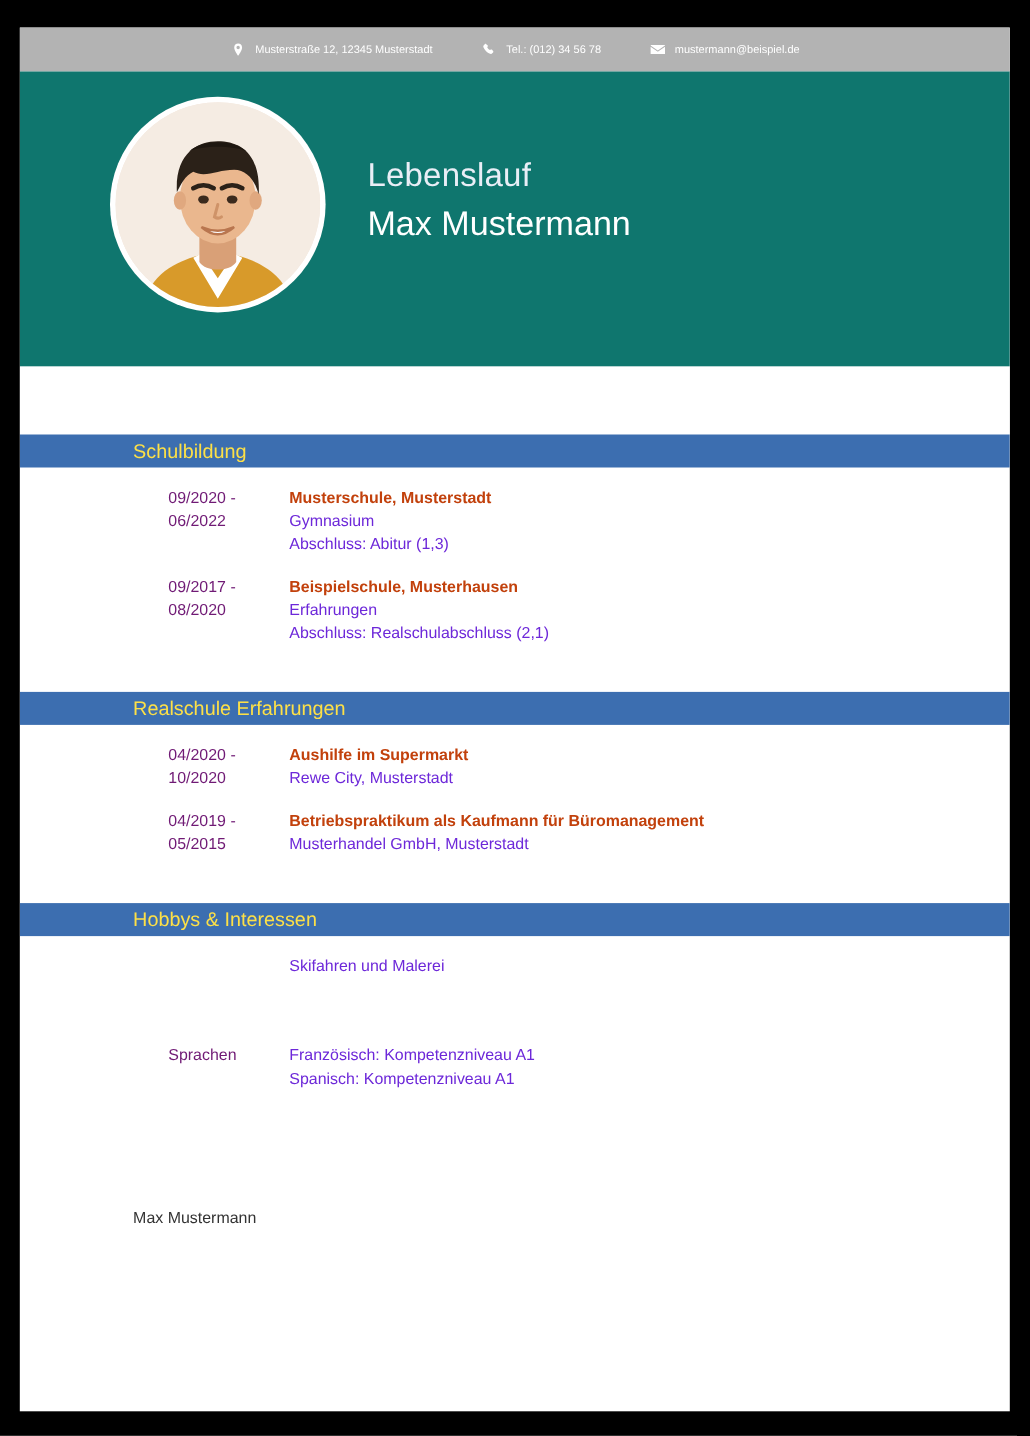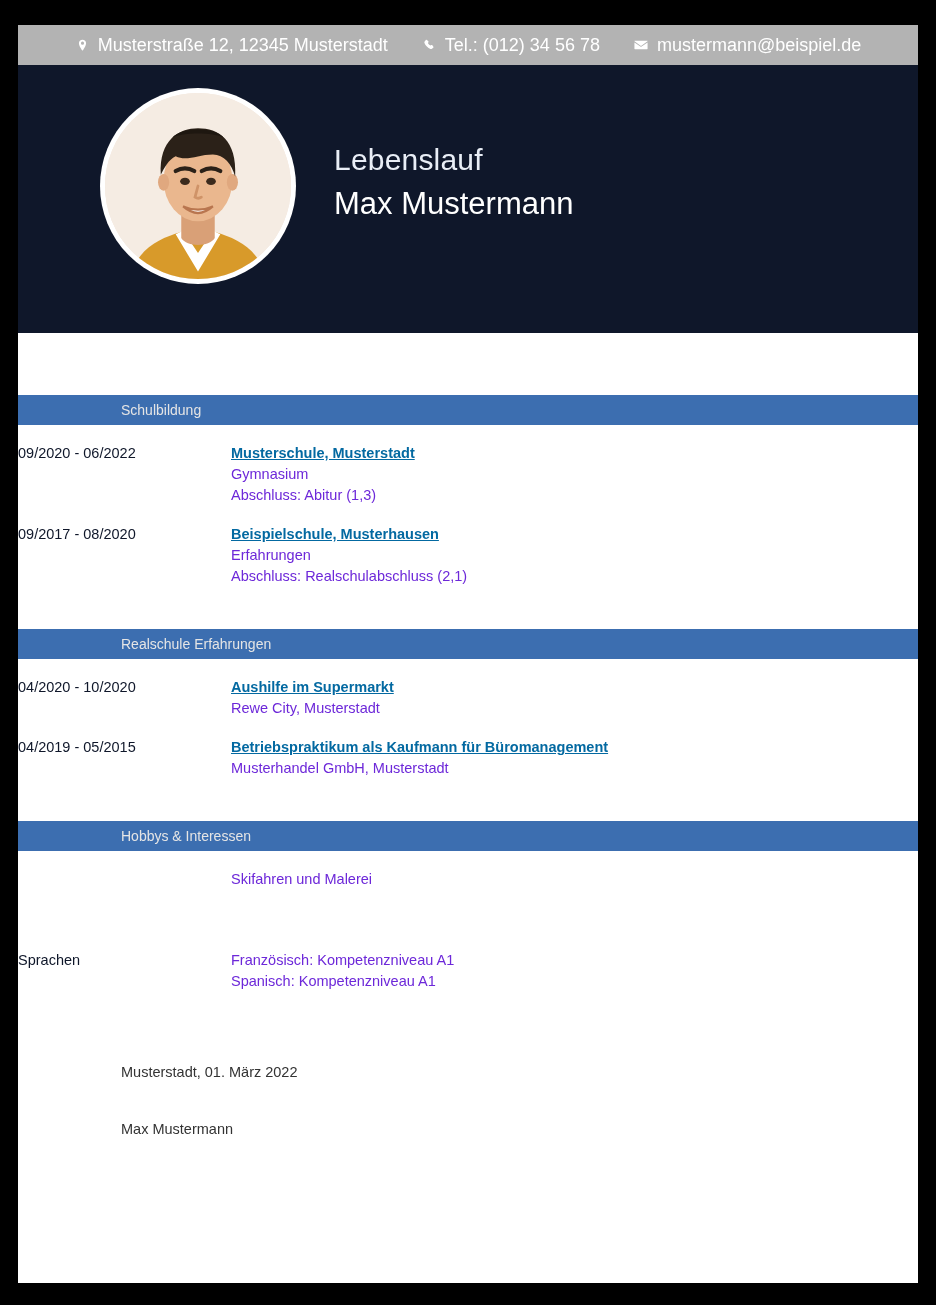"Musterstraße 12, 12345 Musterstadt" .contact-bar { font-size: 18px -> 10px; gap: 34px -> 44px }
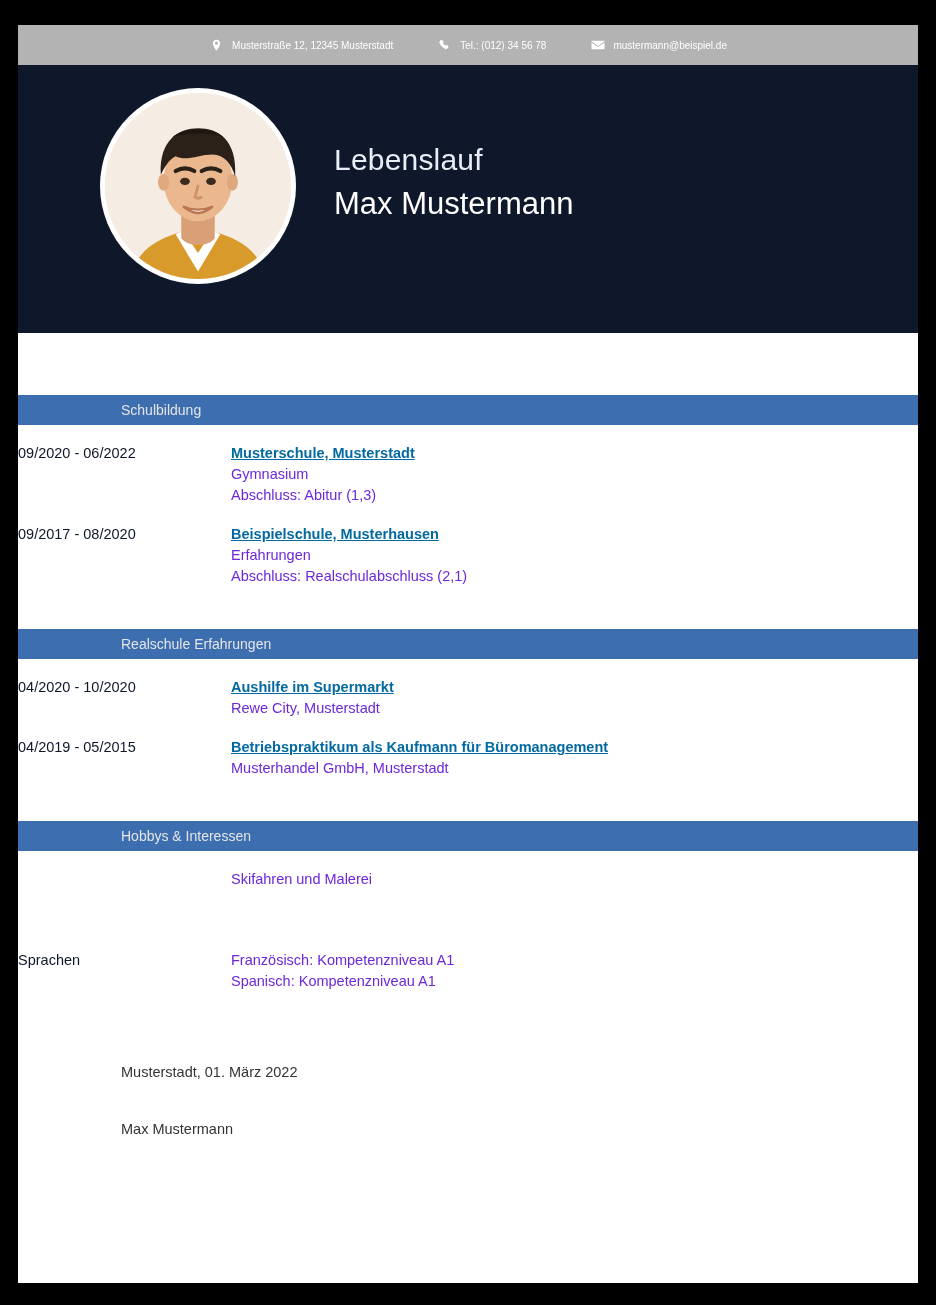"Lebenslauf" .header { background: #0f172a -> #0f766e }
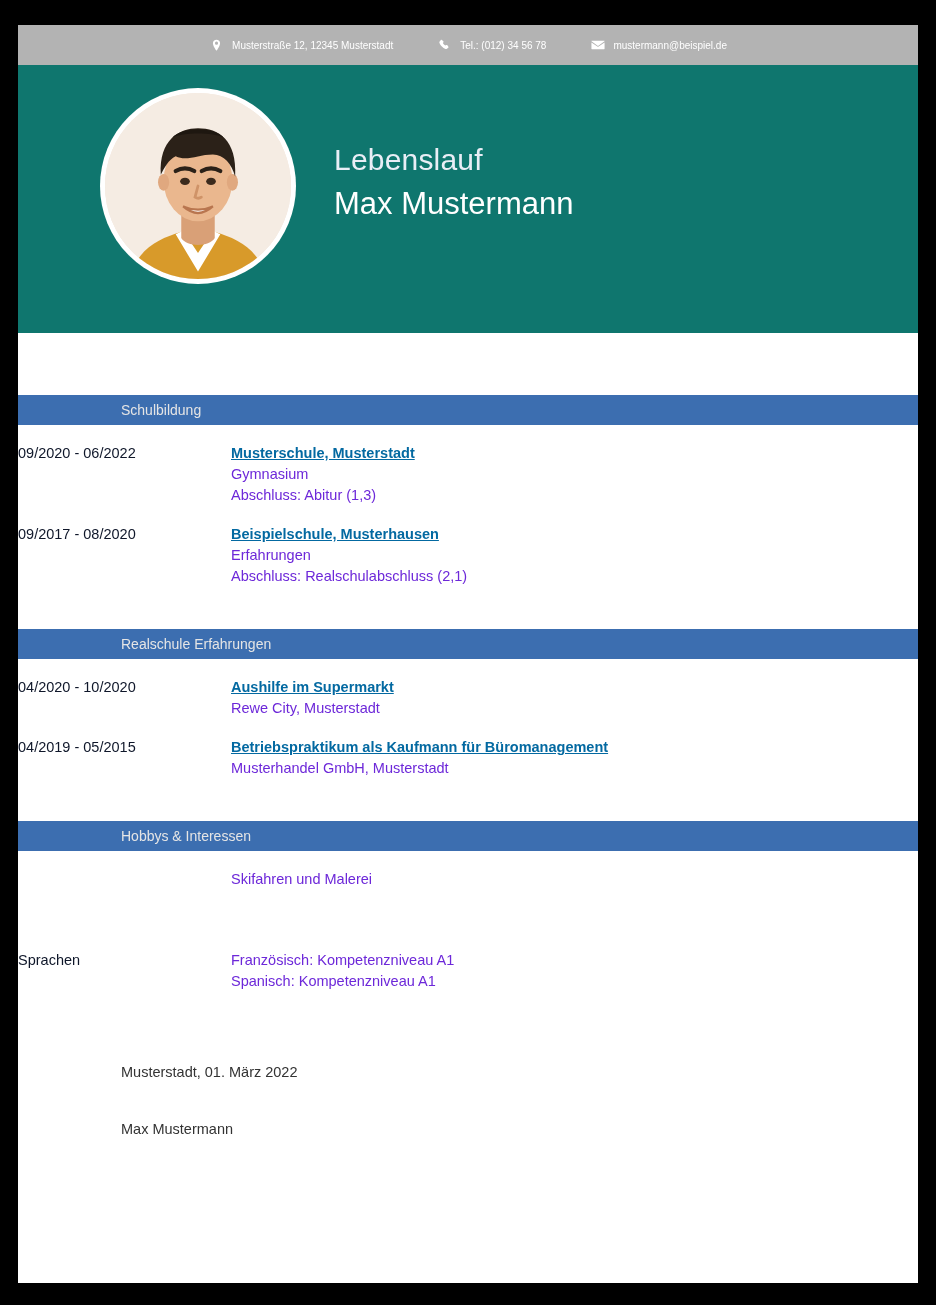"Schulbildung" .section-bar { color: #e5e5e5 -> #fde047; font-size: 14px -> 18px }
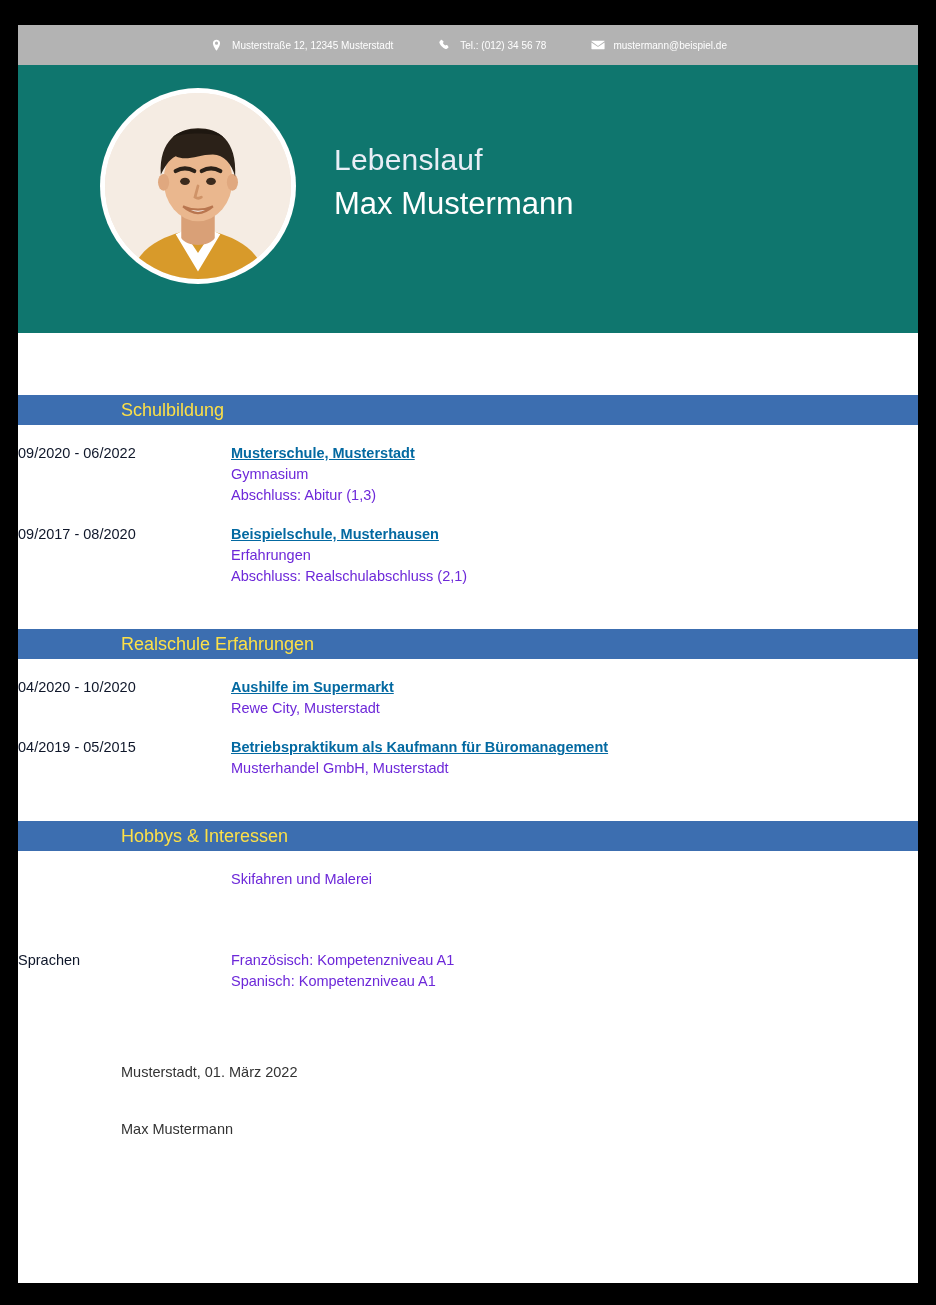"09/2020 - 06/2022" .entry .when { color: #0f172a -> #701a75; margin-left: none -> 32px; padding-left: none -> 103px }
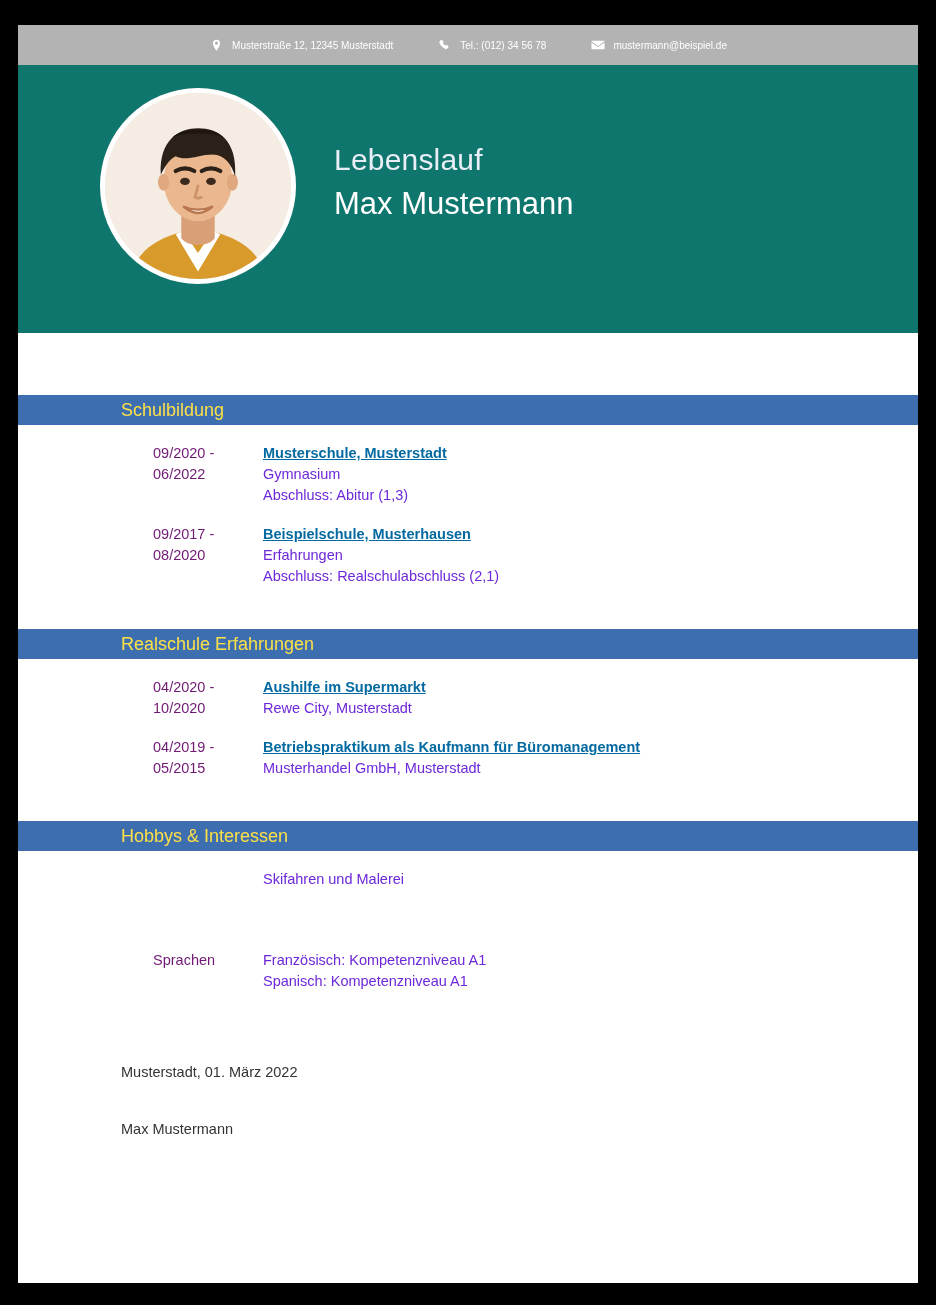"Musterschule, Musterstadt" .entry .what .title { color: #0369a1 -> #c2410c; text-decoration: underline -> none }
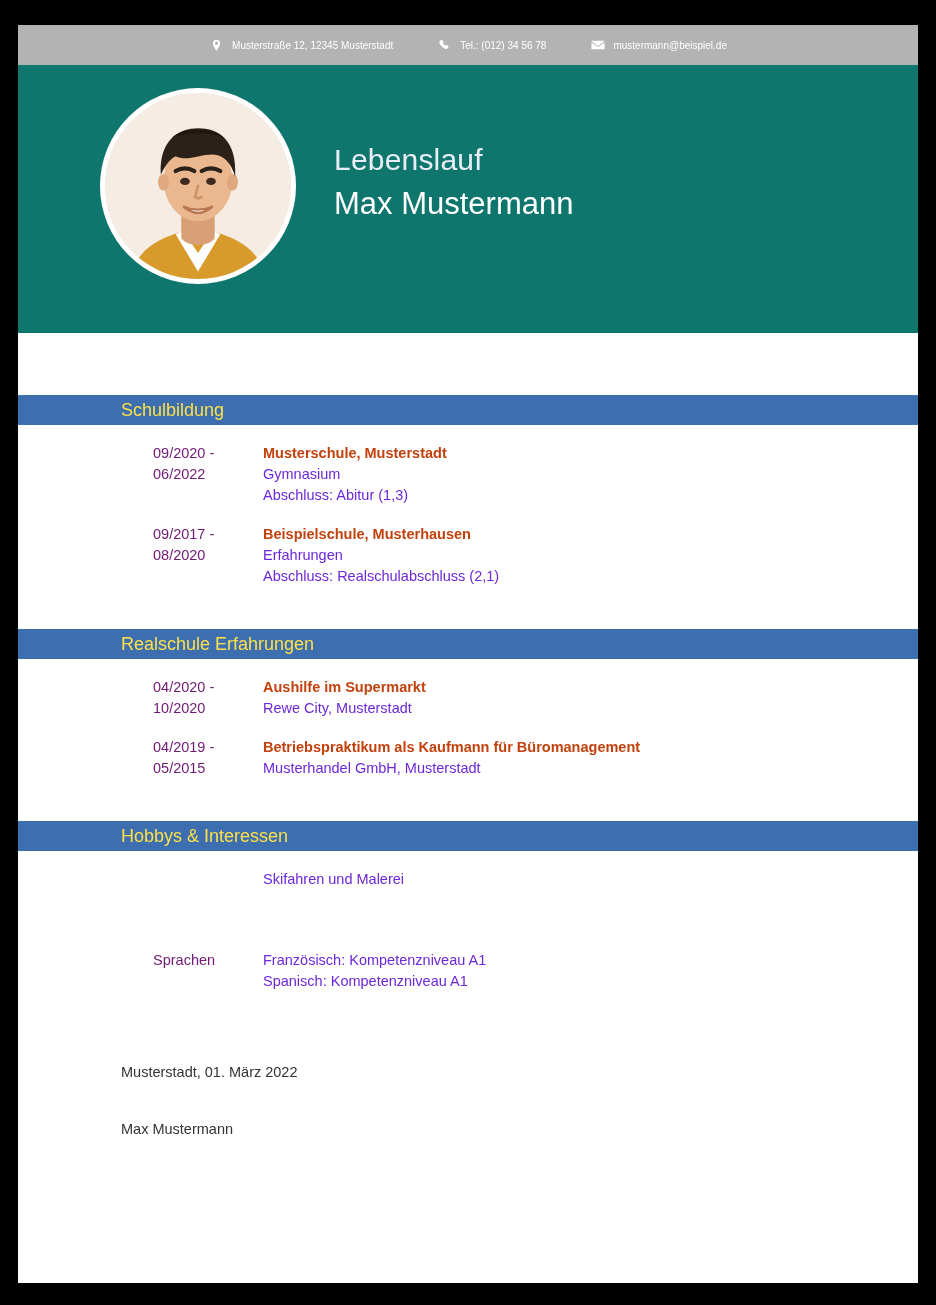"Musterstadt, 01. März 2022" div.plain-line { html: <div>Musterstadt, 01. März 2022</div> -> none }
